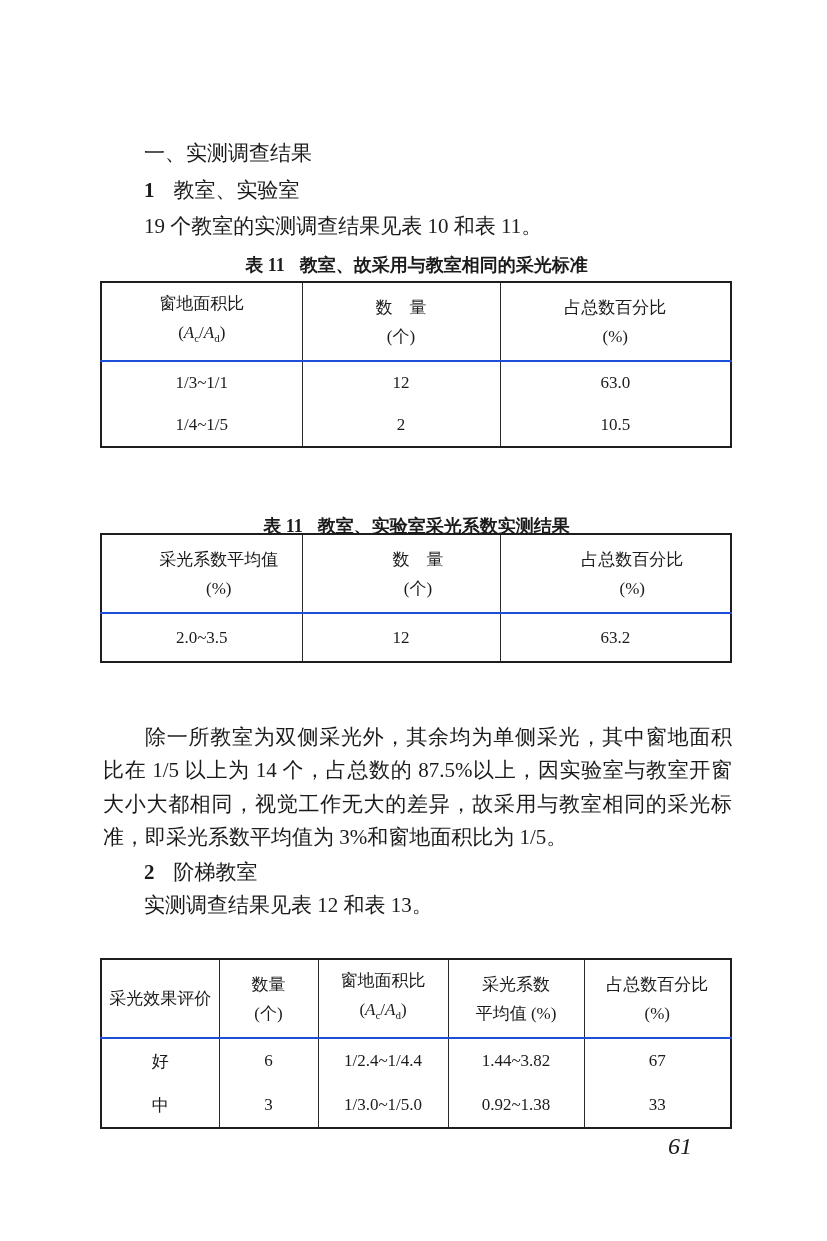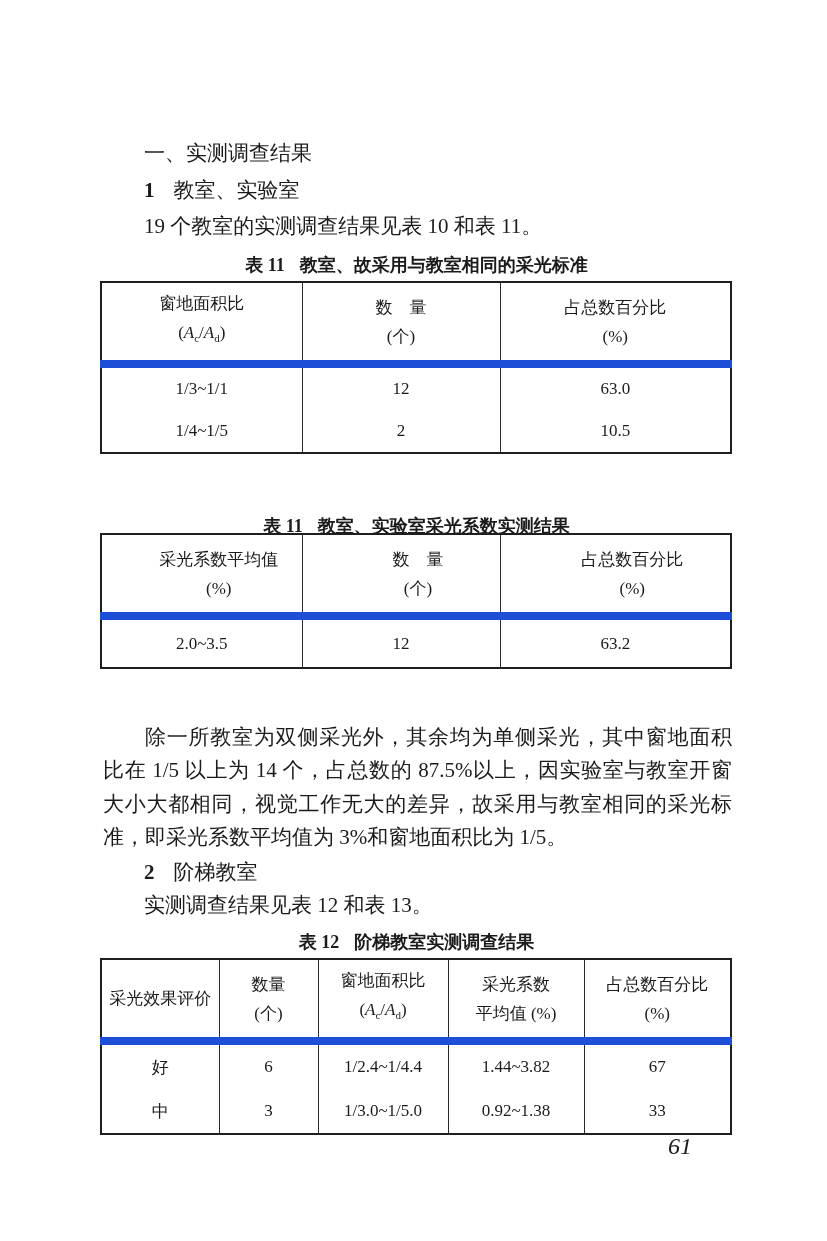"窗地面积比" .doc-table thead th { border-bottom: 8px solid #1d4ed8 -> 2px solid #1d4ed8 }
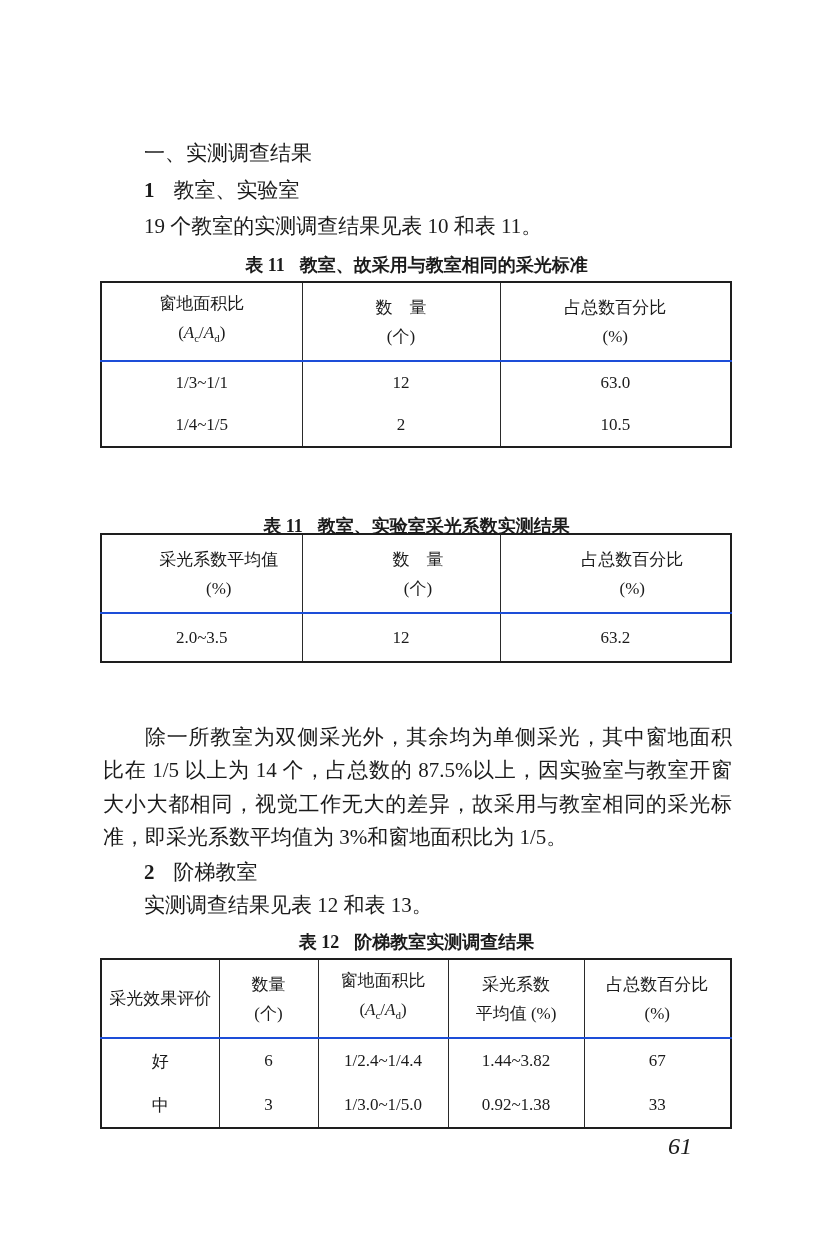"表 12 阶梯教室实测调查结果" div.abs { html: <div> <span>表 12</span><span>阶梯教室实测调查结果</span> </div> -> none }
